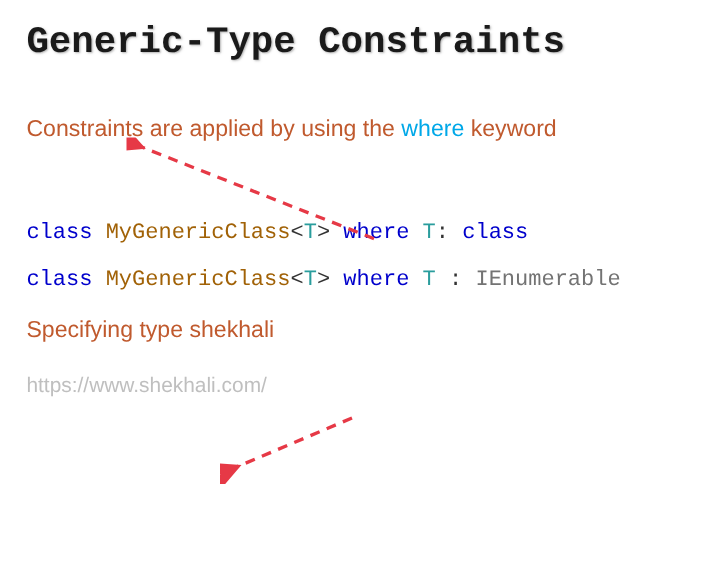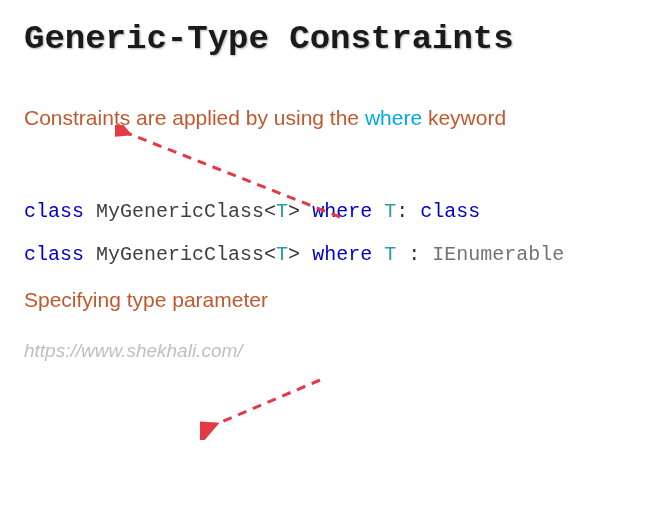"MyGenericClass" .classname { color: #404040 -> #a16207 }
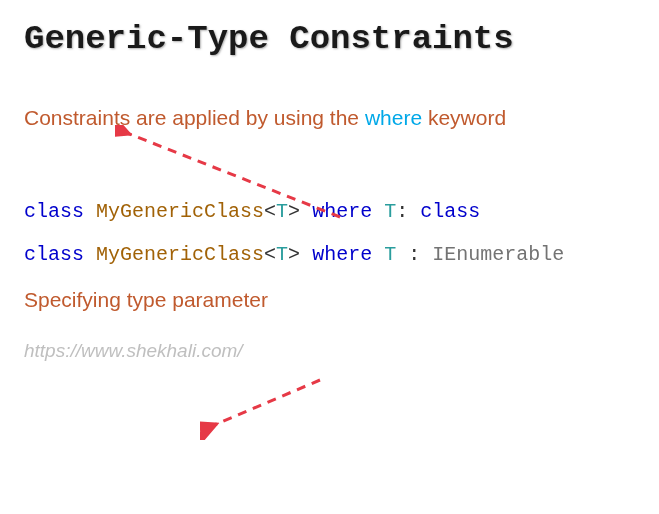"Specifying type parameter" p.subtitle2 { text: parameter -> shekhali }
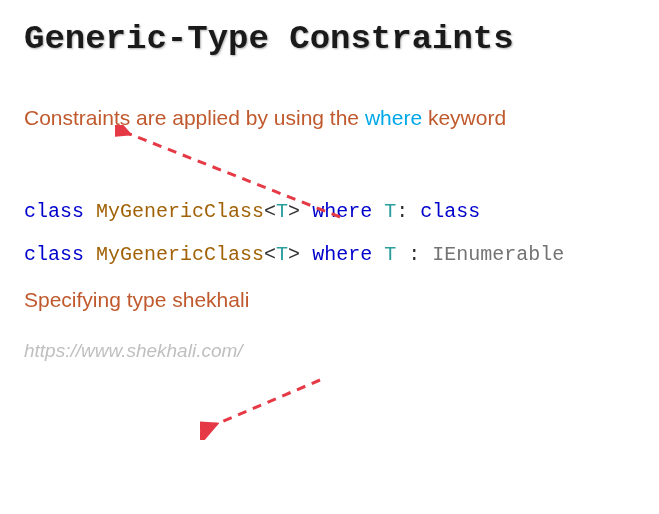"https://www.shekhali.com/" .footer-url { font-style: italic -> none }
